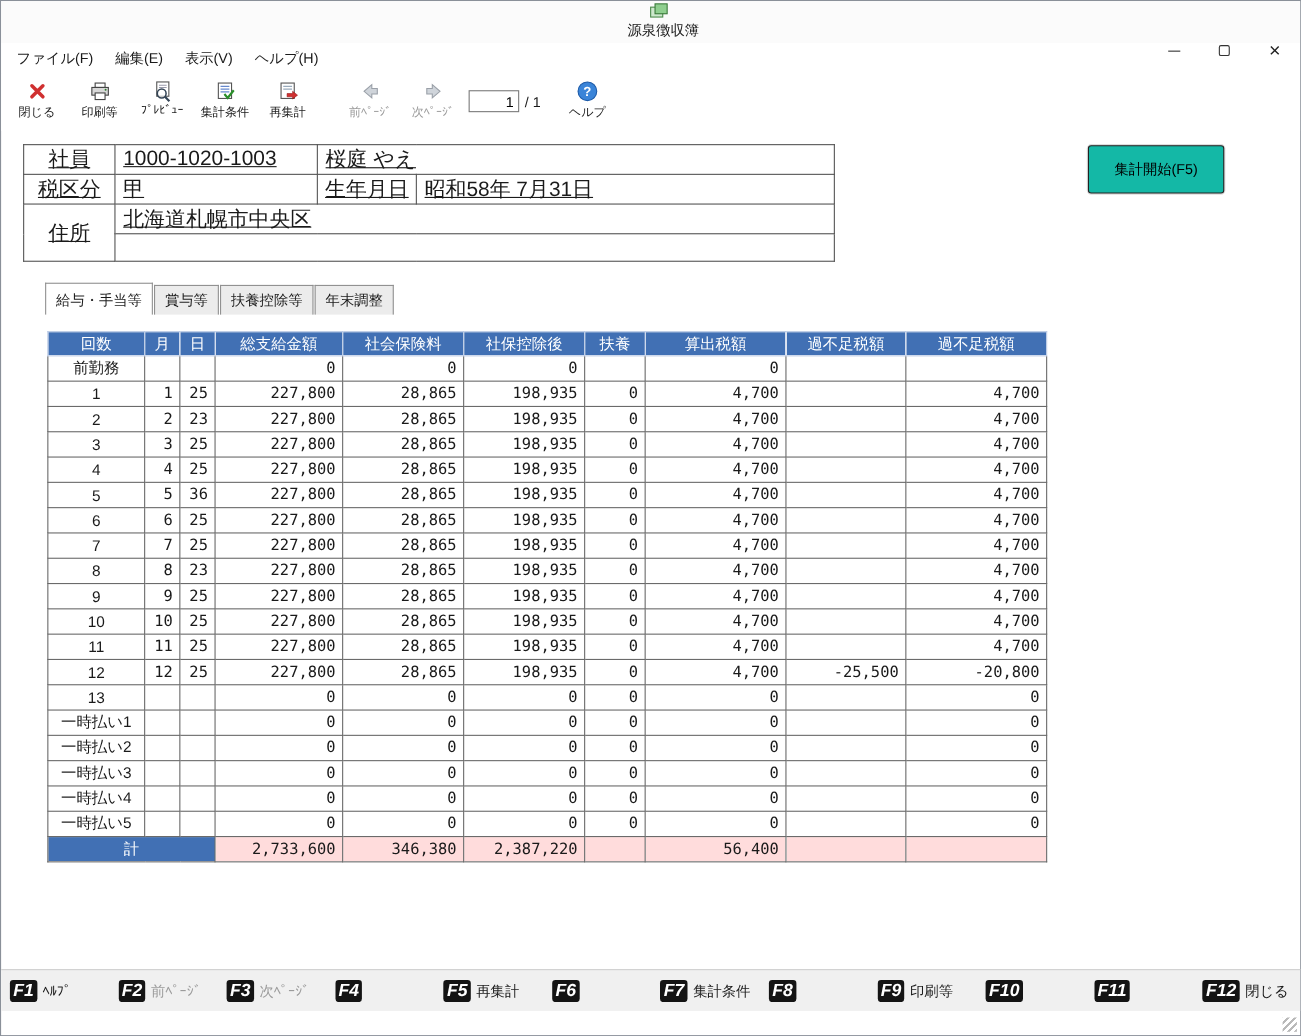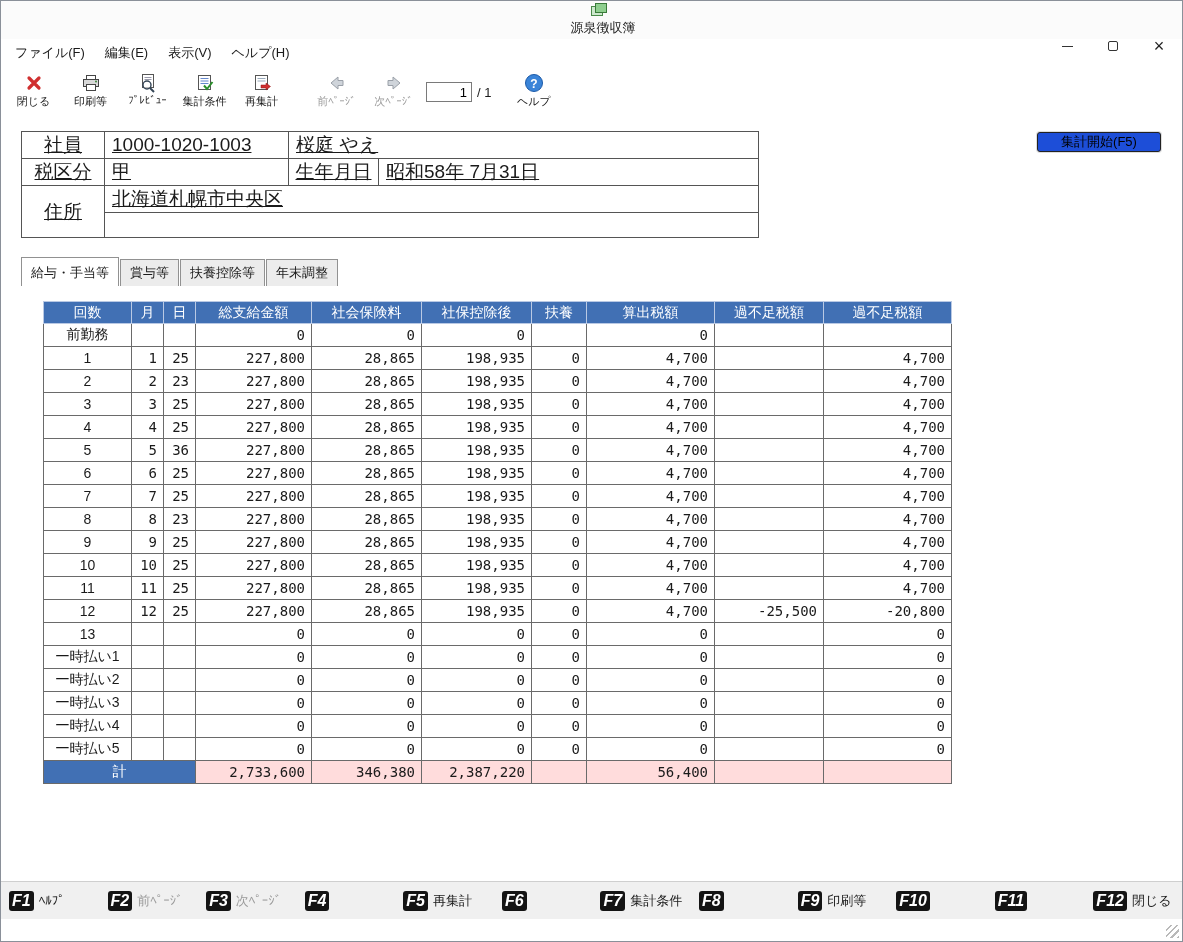"集計開始(F5)" .start-button { background: #1d4ed8 -> #14b8a6; height: 20px -> 44px; left: 1036px -> 988px }
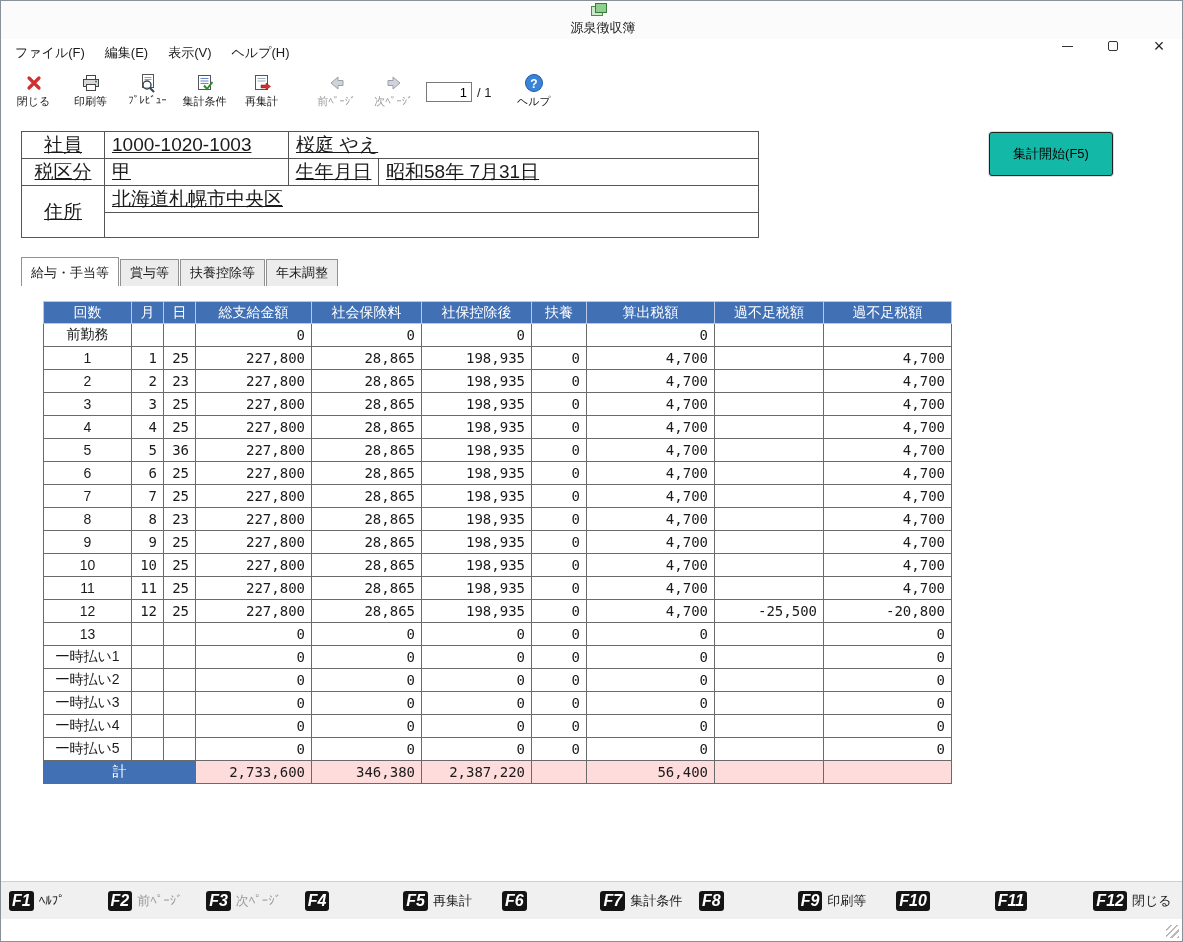"給与・手当等" .tab.active { margin-left: none -> 20px }
